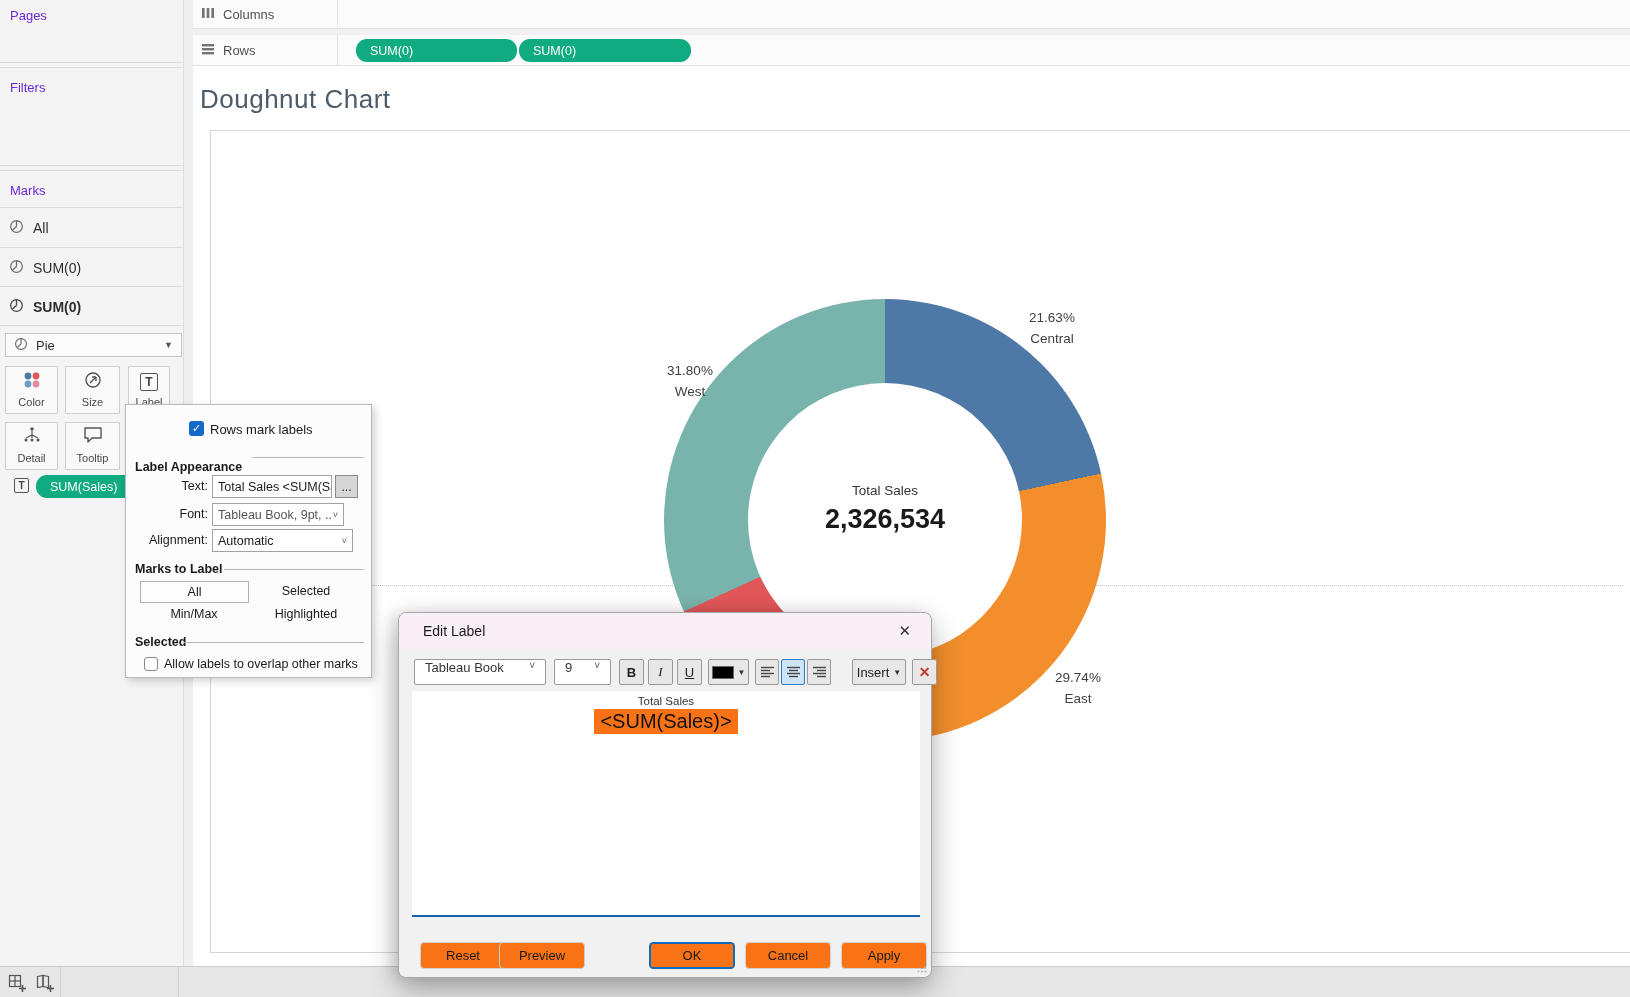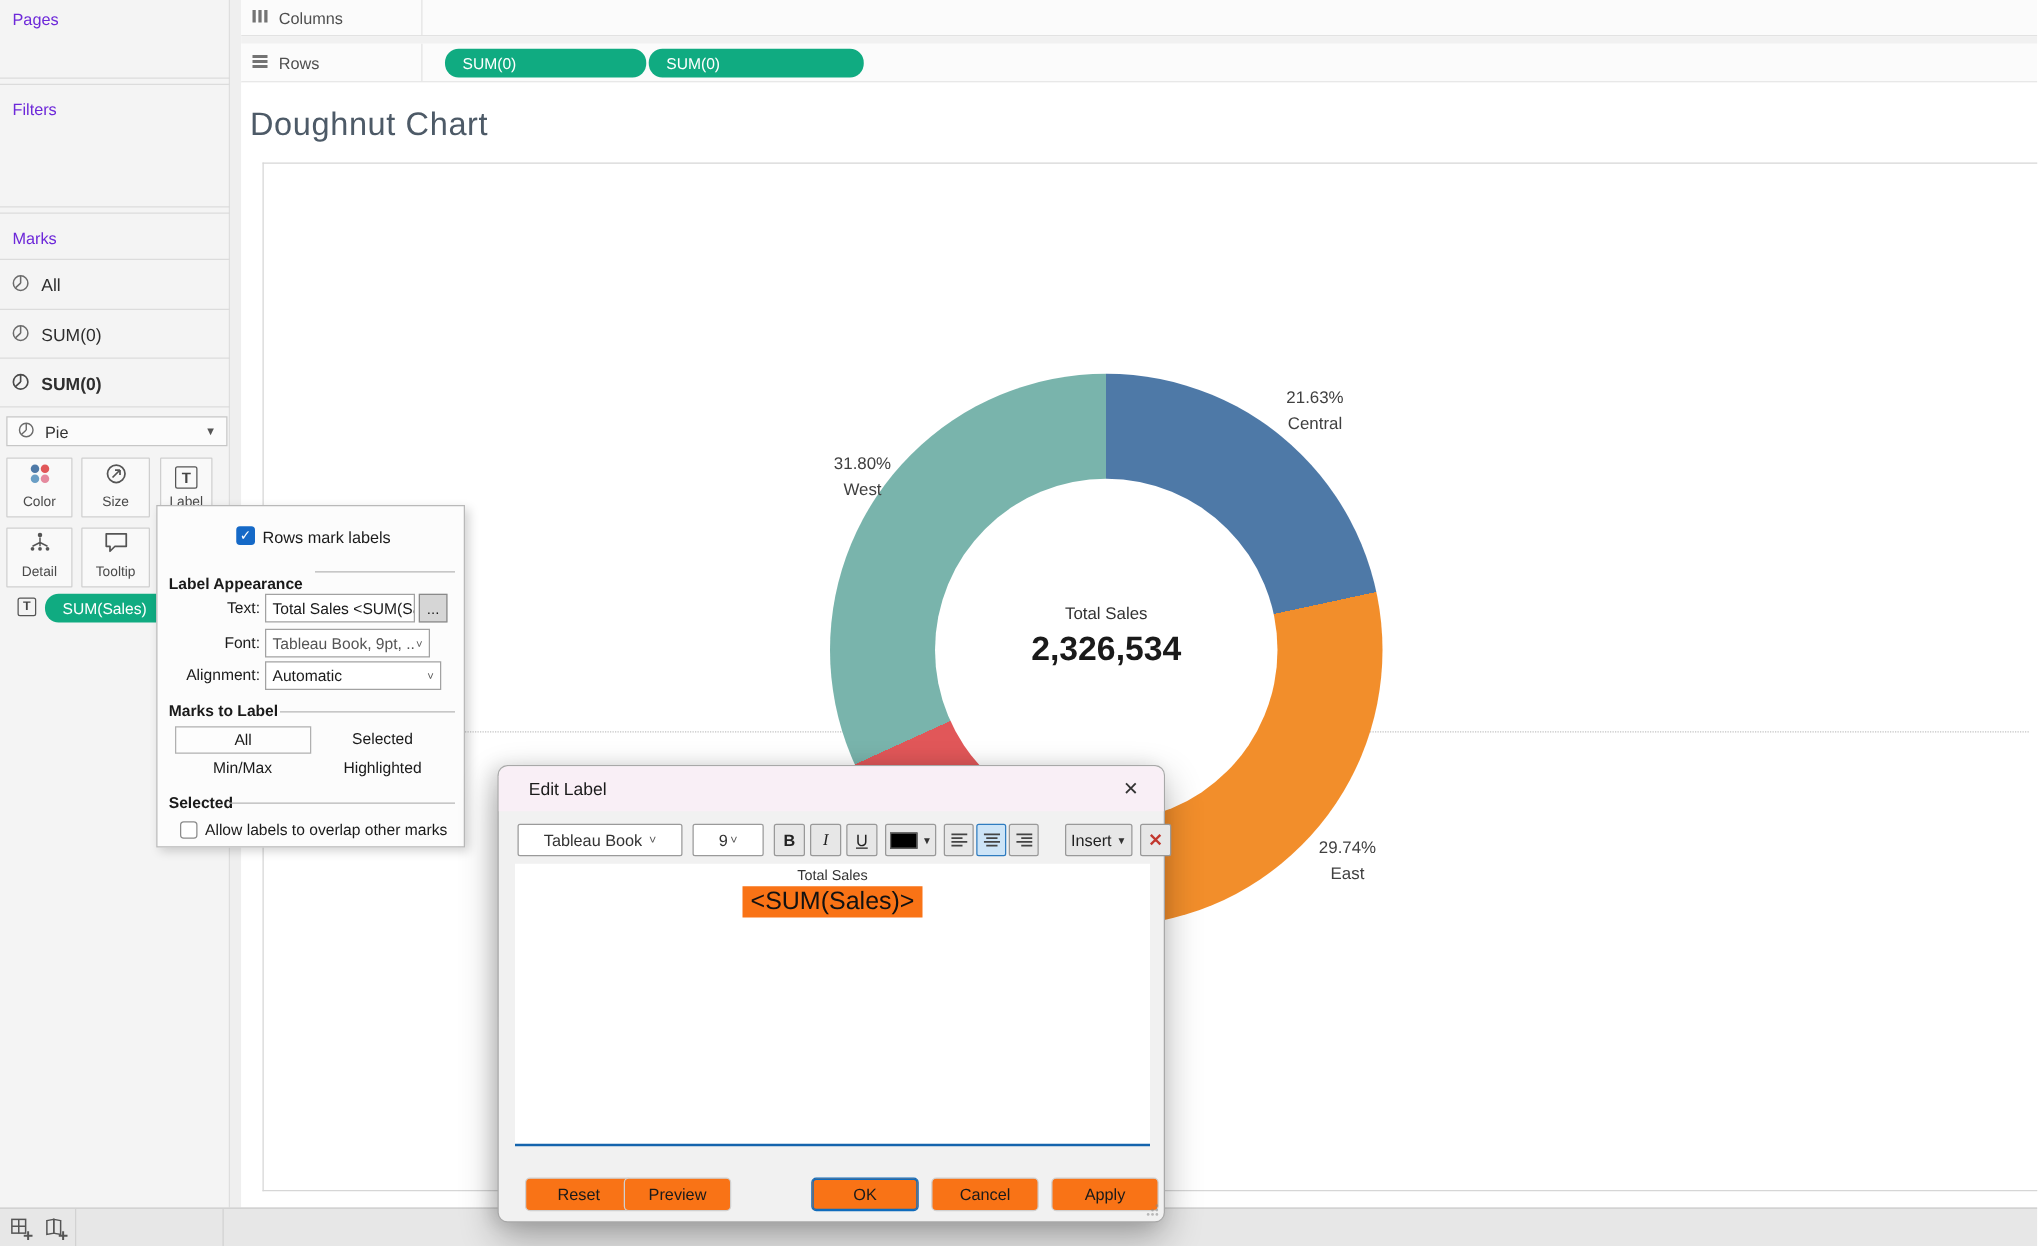"Tableau Book" .combo { align-items: center -> flex-start; padding: 0 20px -> 0 10px }
